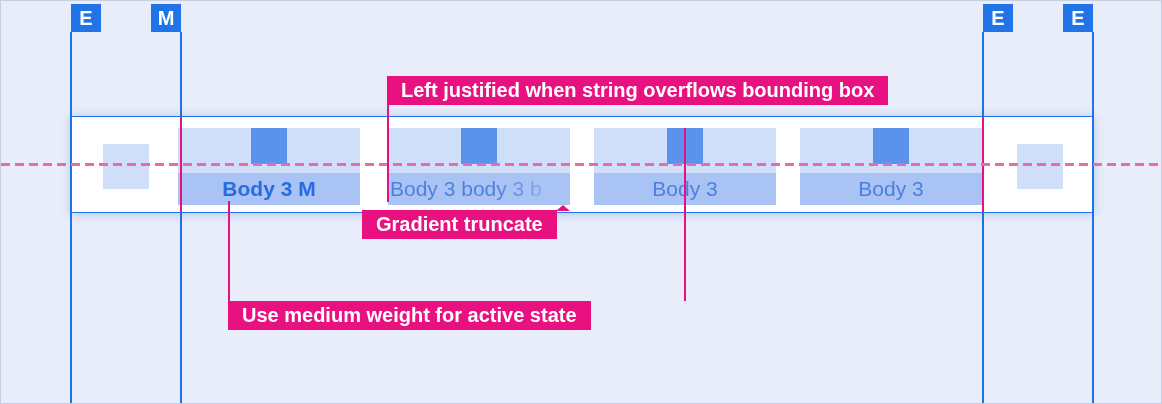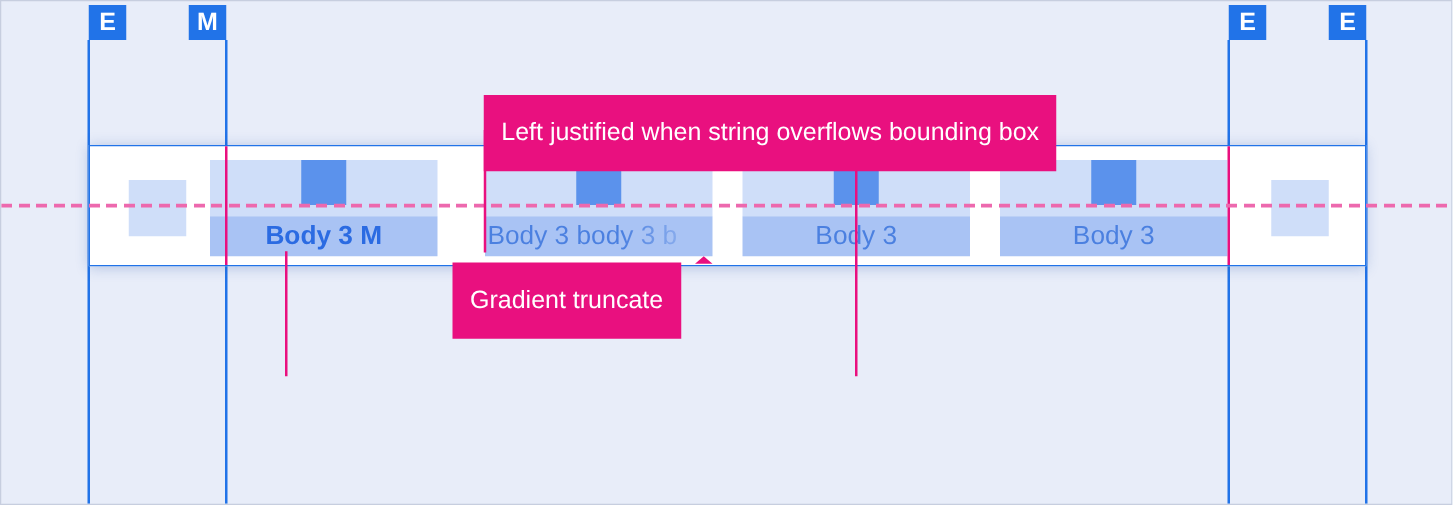"Left justified when string overflows" .note { font-weight: 400 -> 700; padding: 16px 14px -> 0 14px }
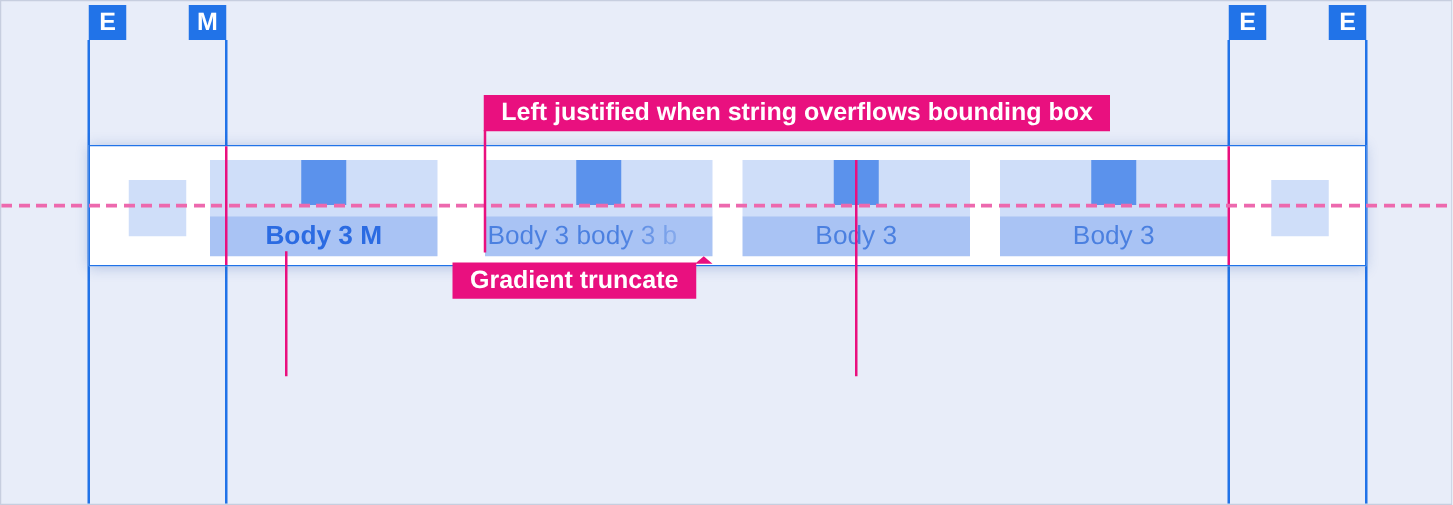"Body 3 M" div.tab { left: 167px -> 177px }
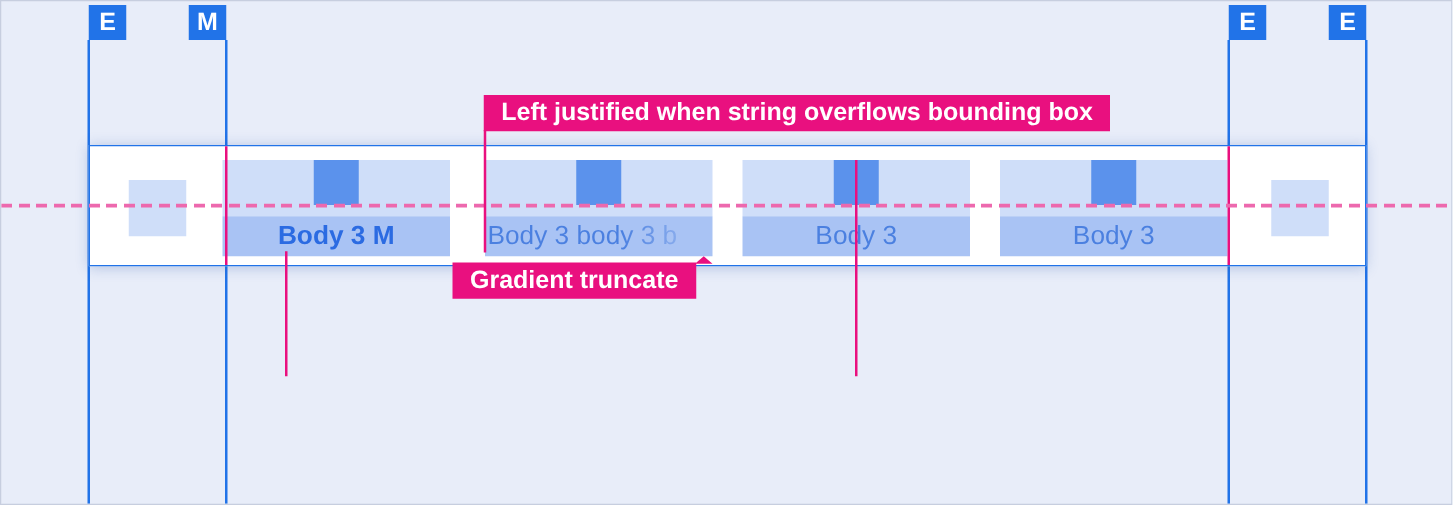"Use medium weight for active" div.note { html: none -> <div>Use medium weight for active state</div> }
